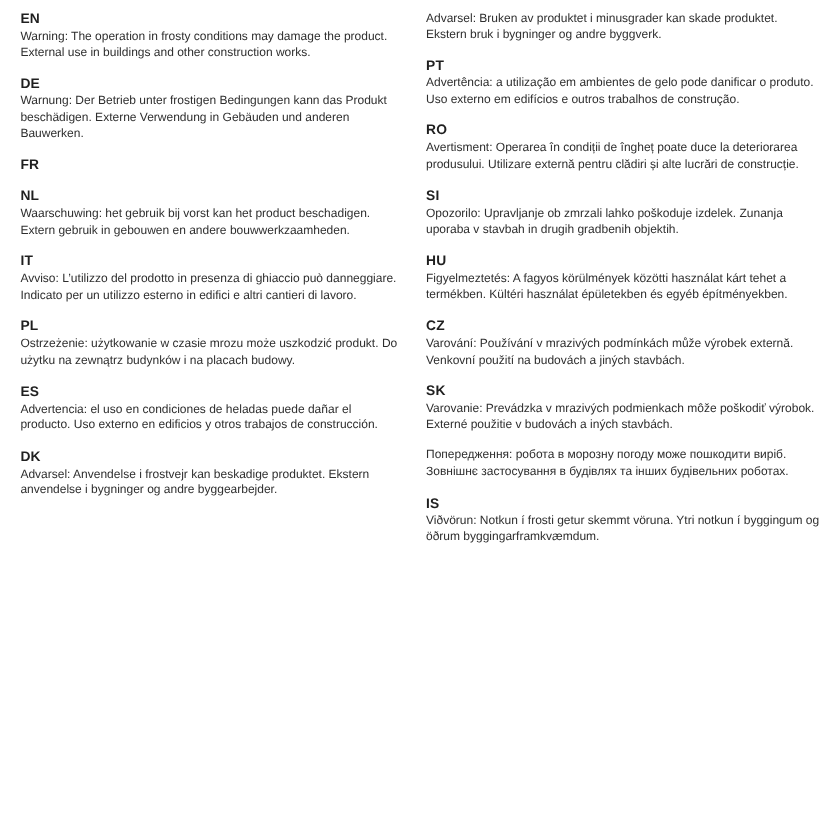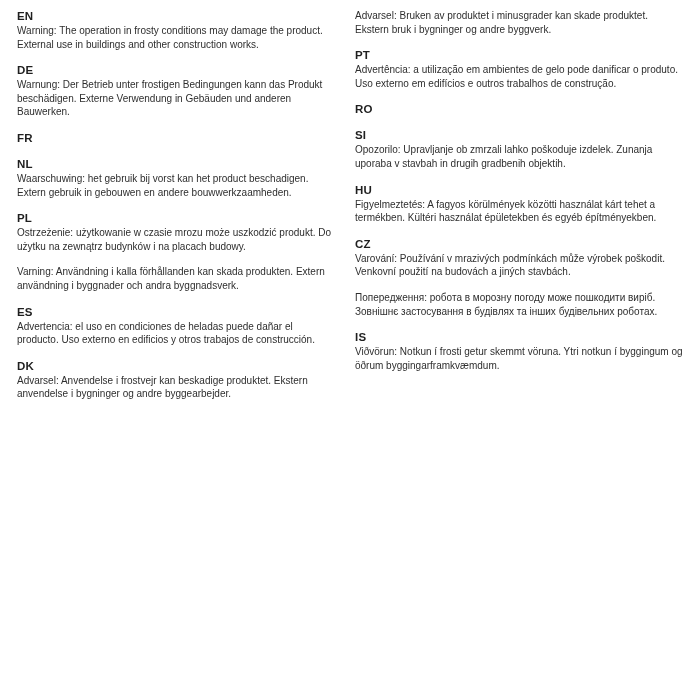"Avertisment: Operarea în condiții de" p.text { html: none -> <p>Avertisment: Operarea în condiții de îngheț poate duce la deteriorarea produsului. Utilizare externă pentru clădiri și alte lucrări de construcție.</p> }
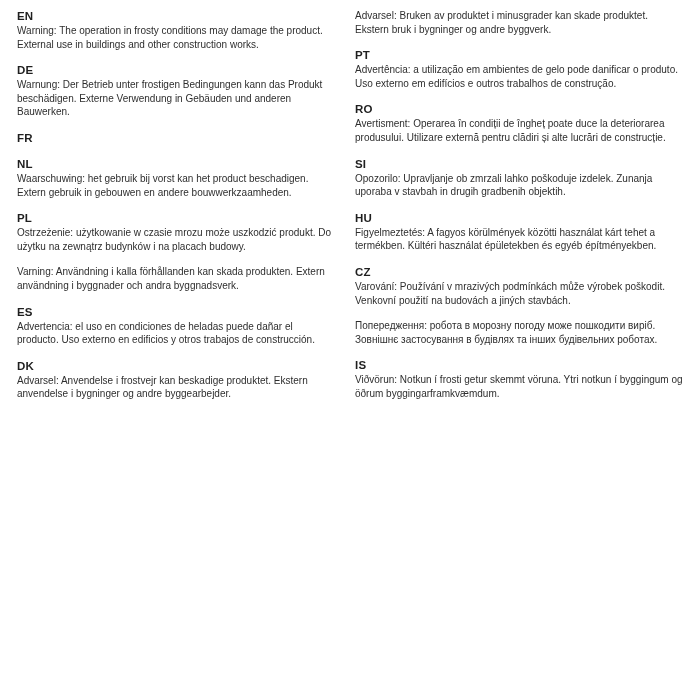"IT" section.entry { html: none -> <section> <h2>IT</h2> <p>Avviso: L’utilizzo del prodotto in presenza di ghiaccio può danneggiare. Indicato per un utilizzo esterno in edifici e altri cantieri di lavoro.</p> </section> }
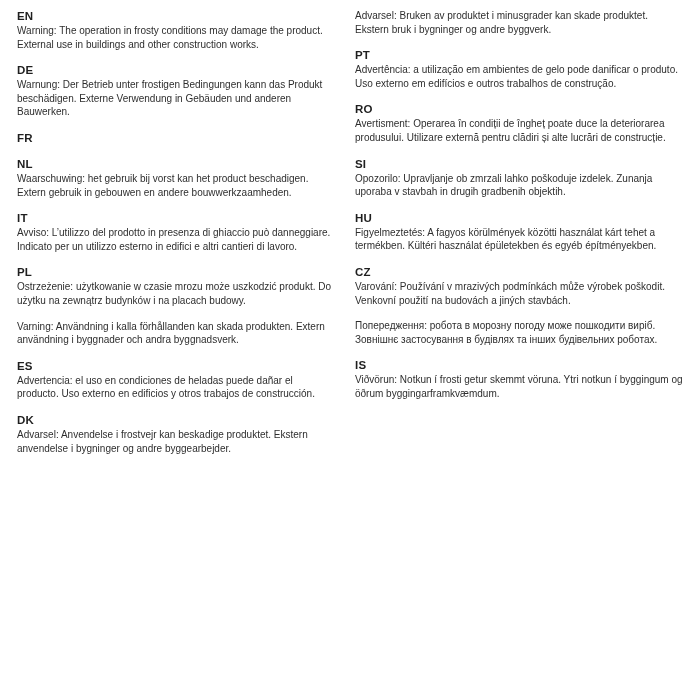"Varování: Používání v mrazivých" p.text { text: poškodit -> externă }
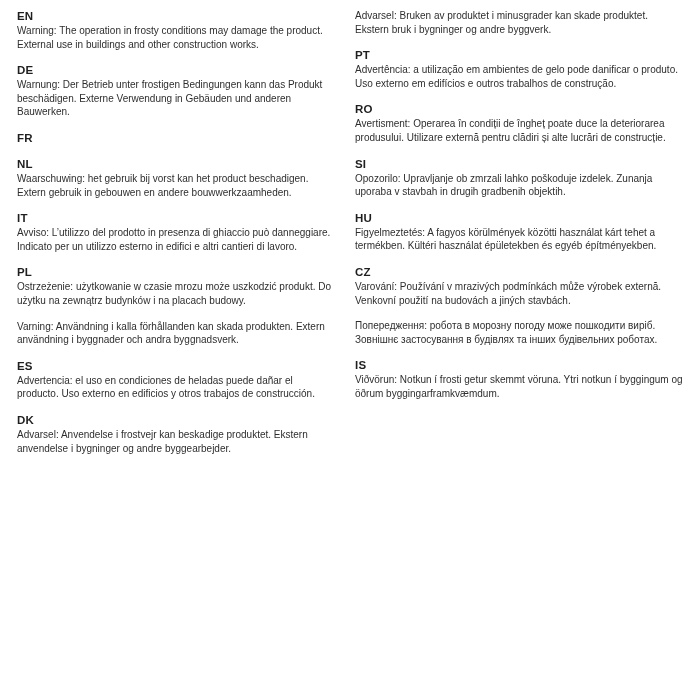"Varning: Användning i kalla förhållanden" p.text { html: <p>Varning: Användning i kalla förhållanden kan skada produkten. Extern användning i byggnader och andra byggnadsverk.</p> -> none }
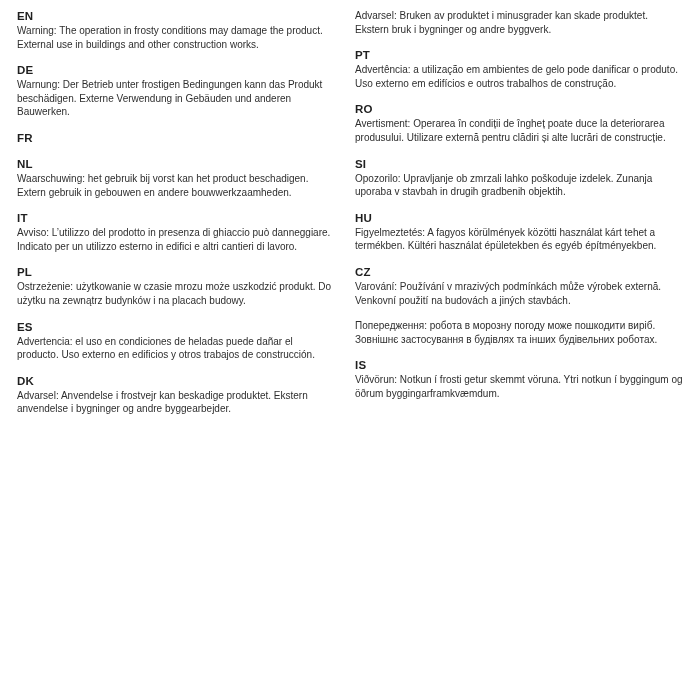"SK" section.entry { html: none -> <section> <h2>SK</h2> <p>Varovanie: Prevádzka v mrazivých podmienkach môže poškodiť výrobok. Externé použitie v budovách a iných stavbách.</p> </section> }
